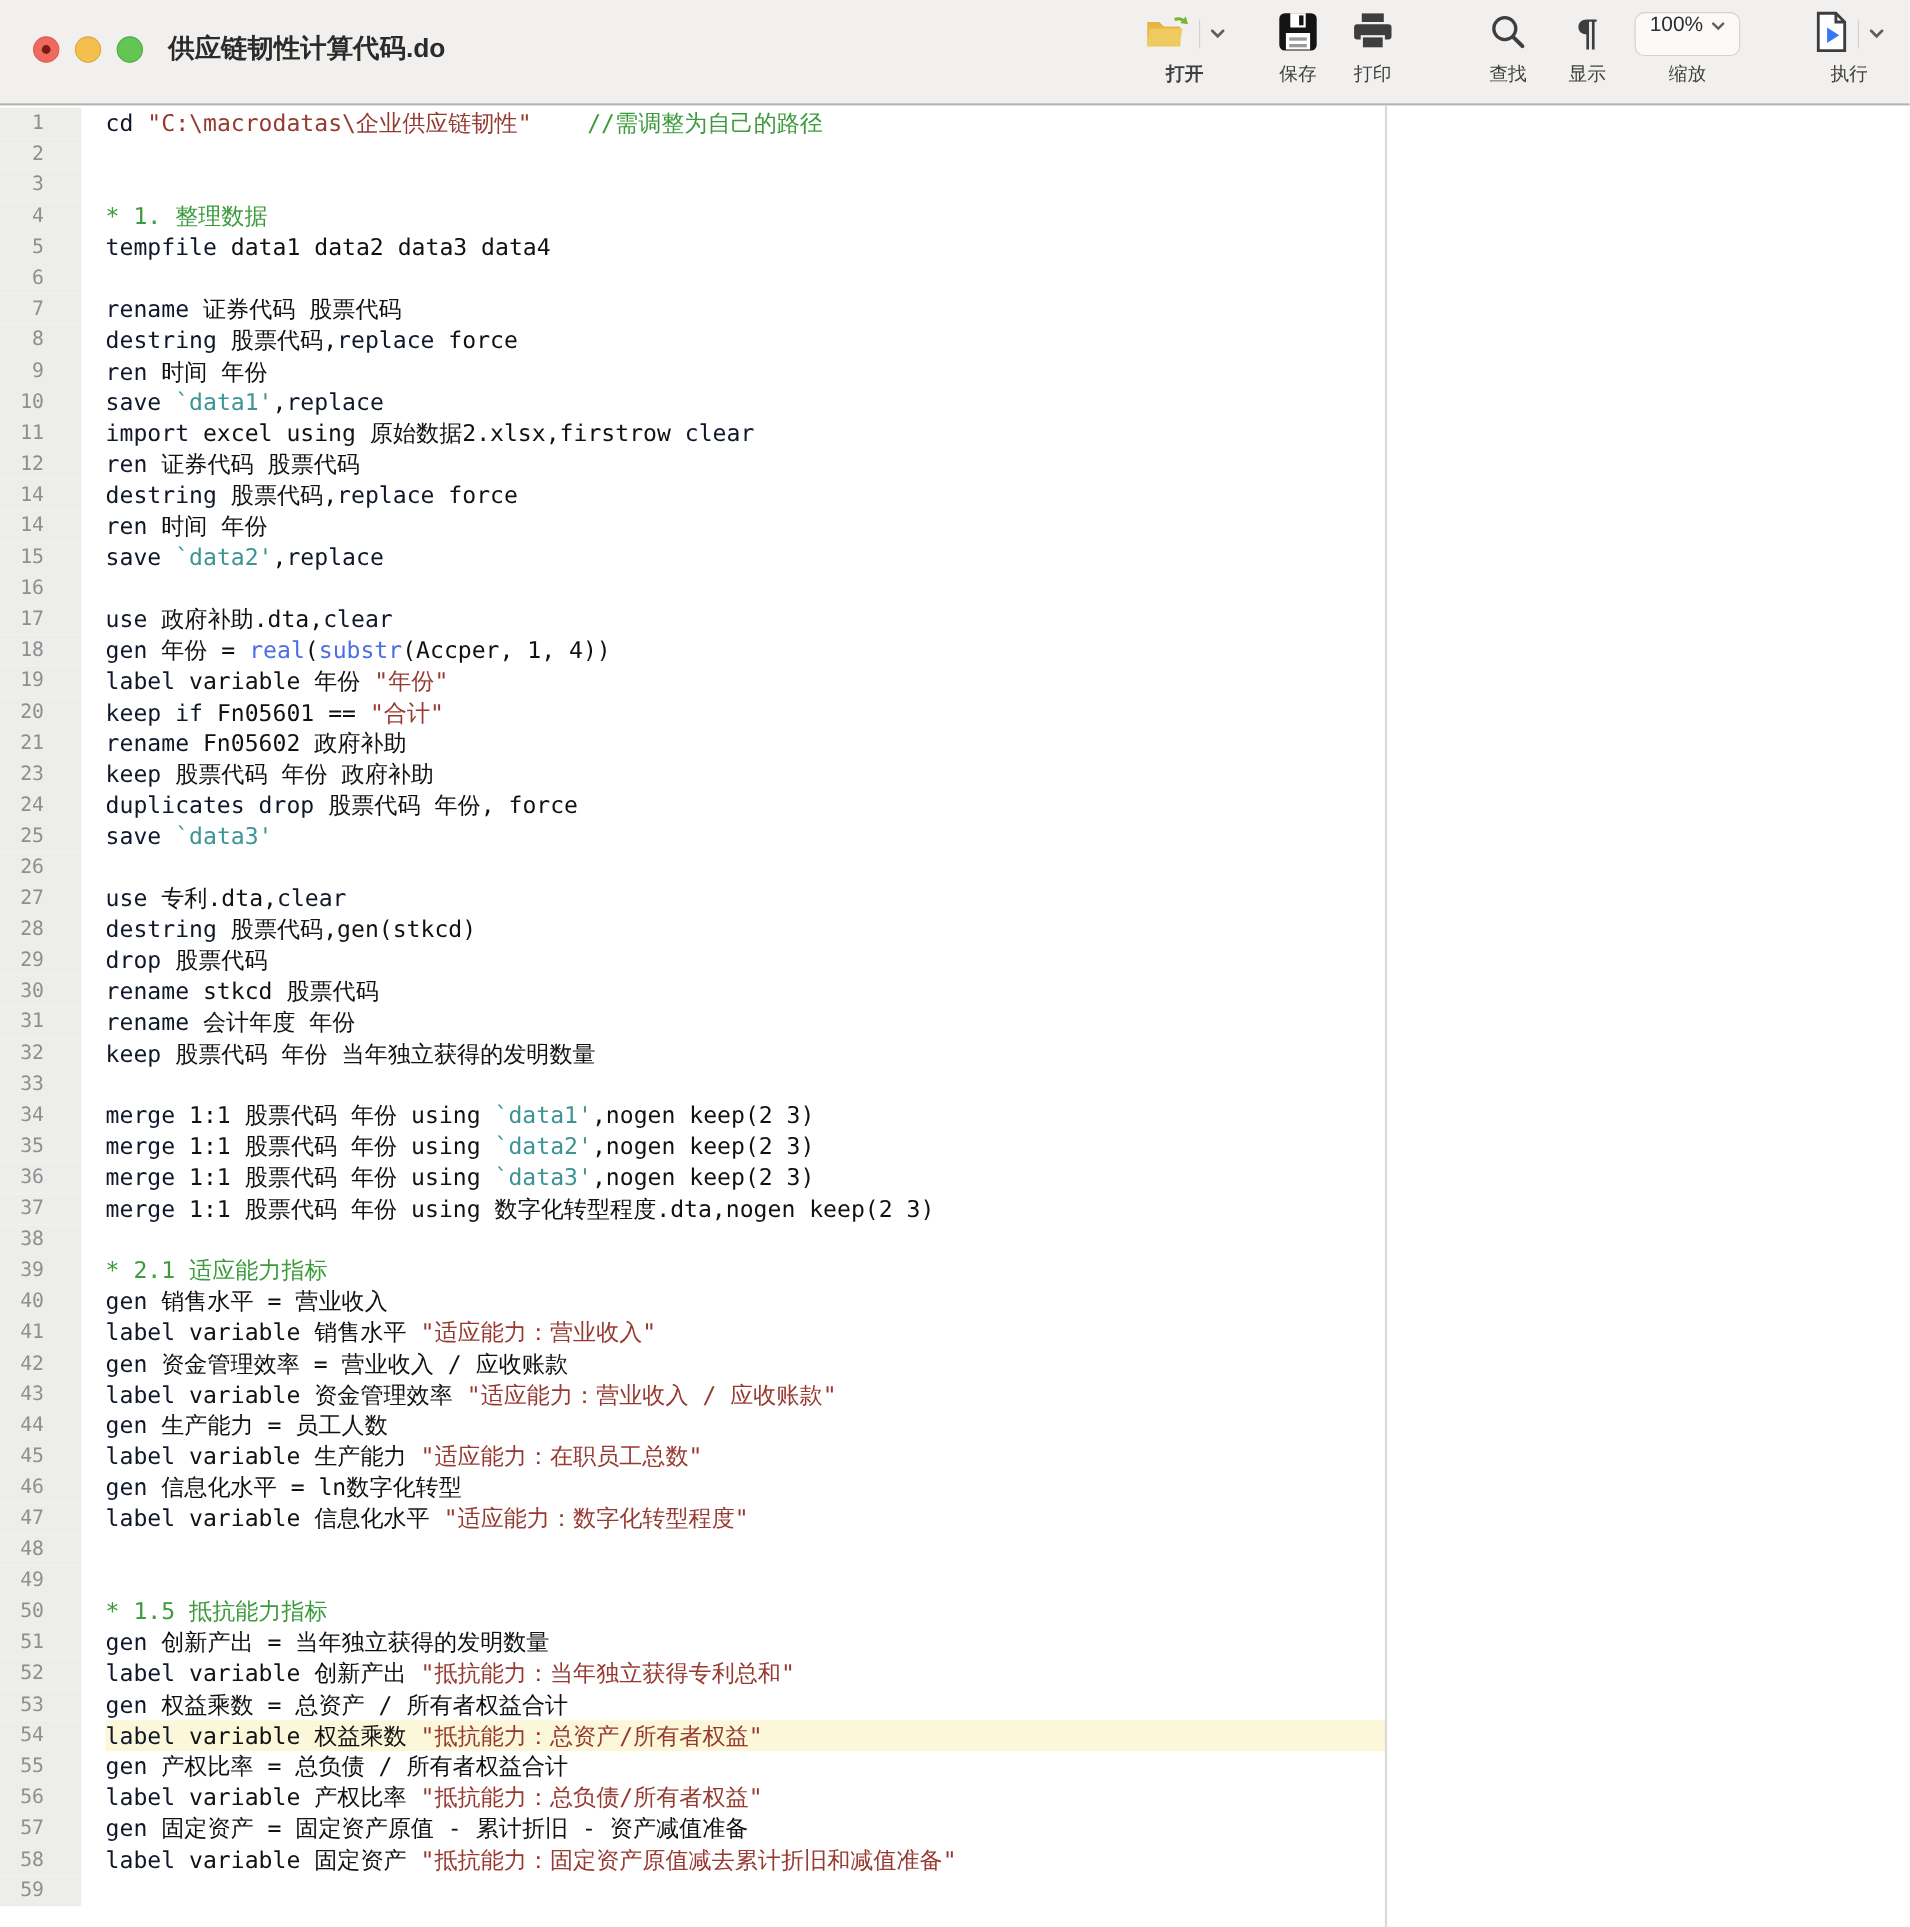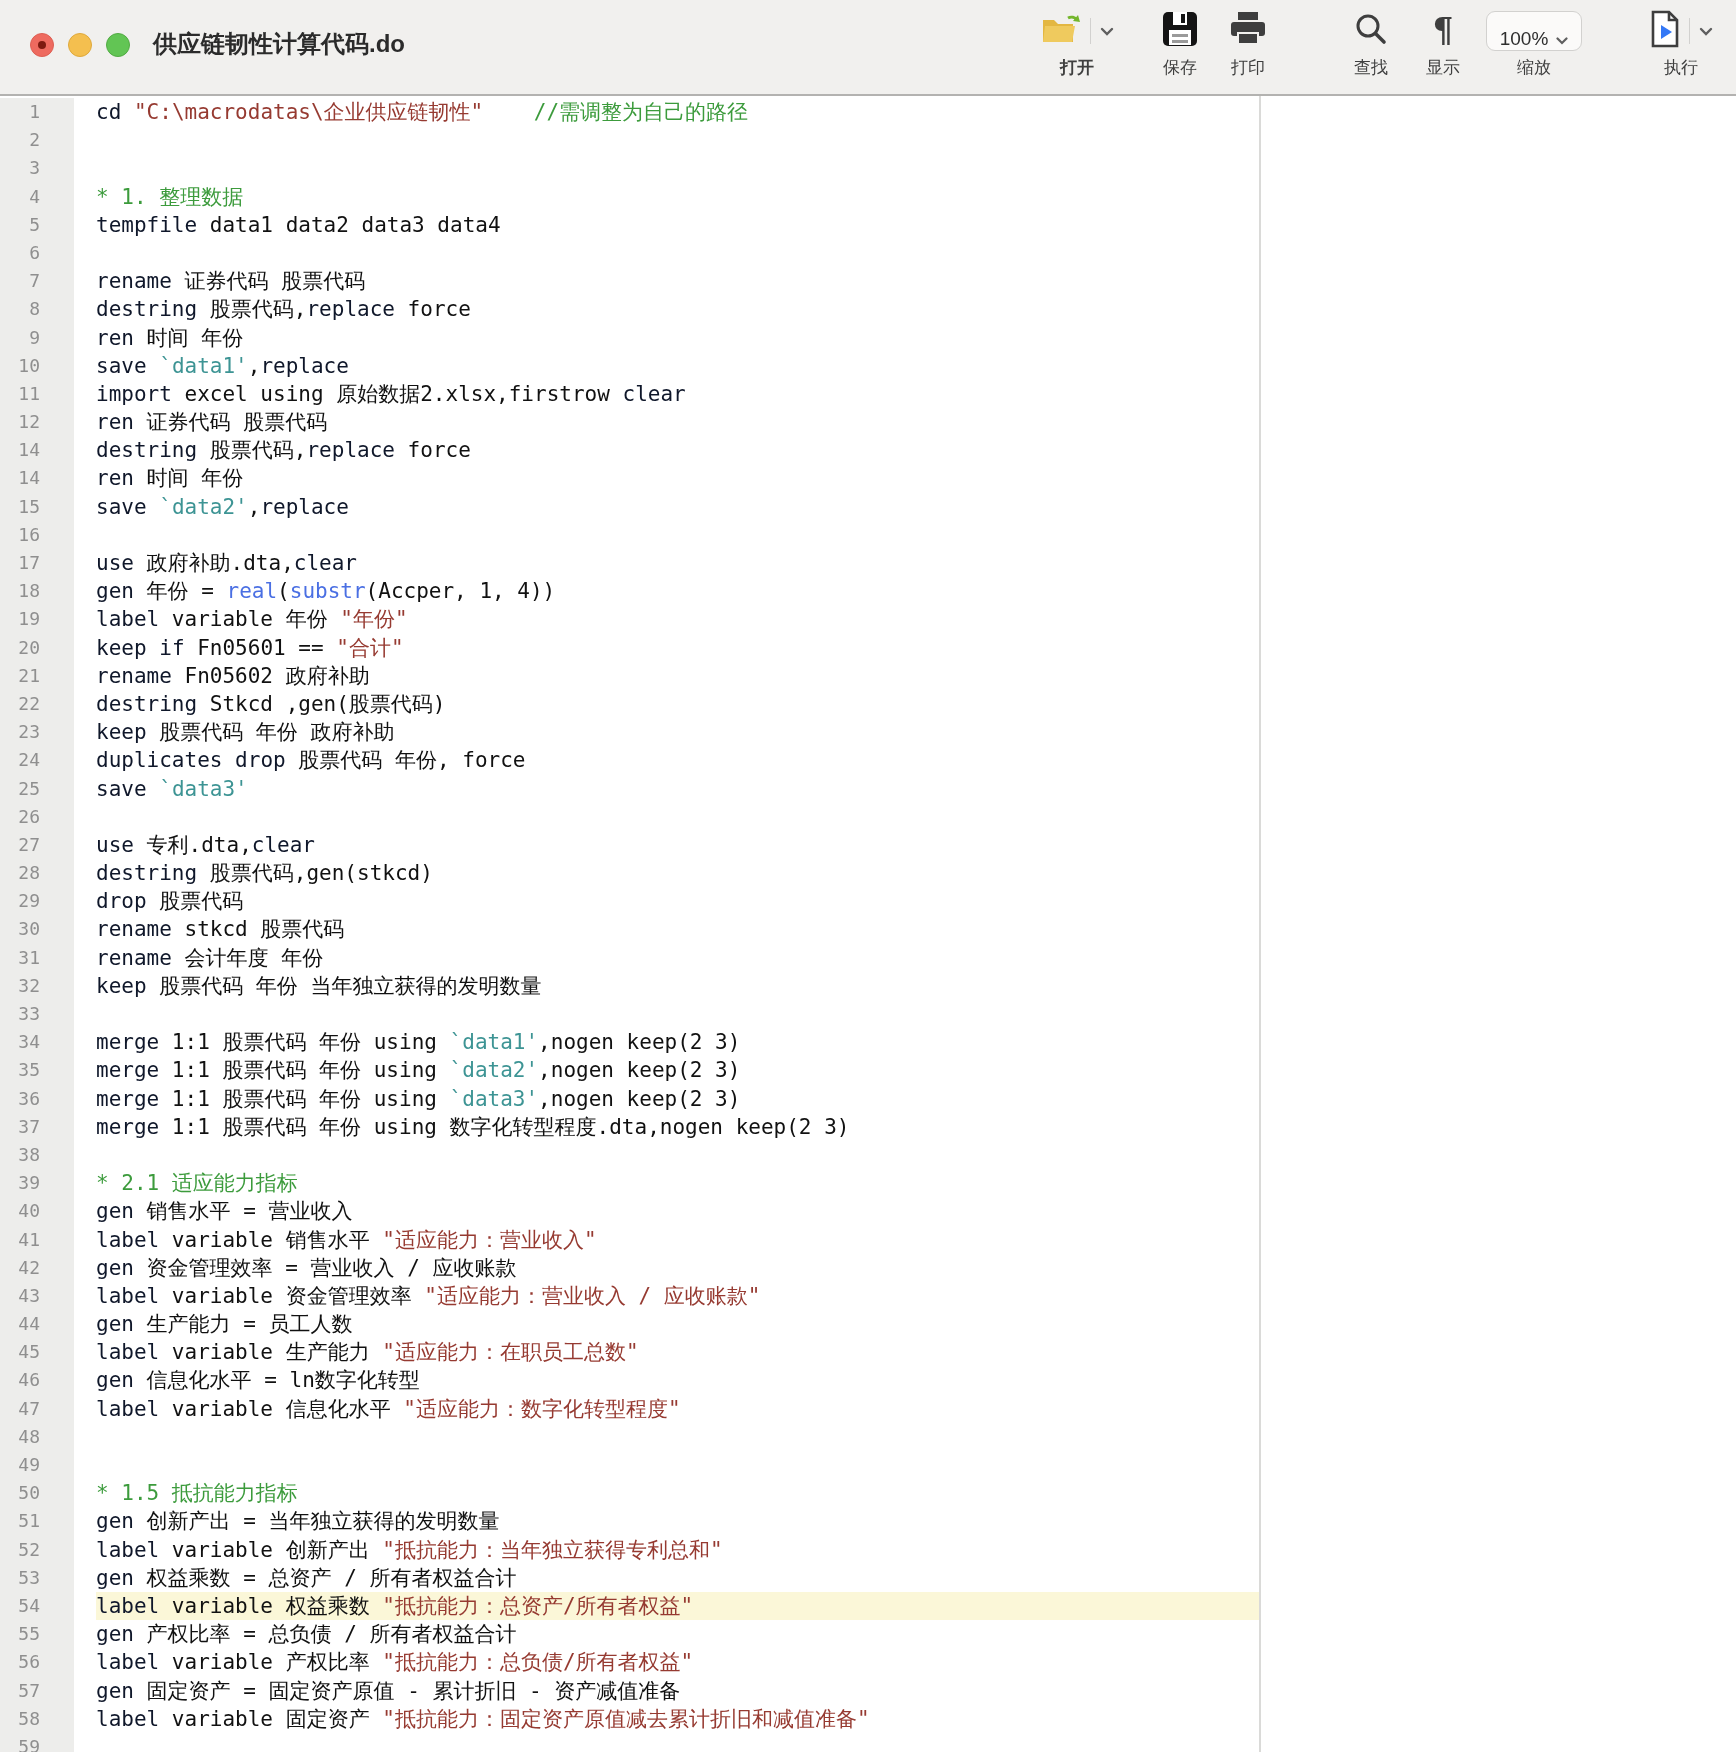"100%" .zoom-btn { align-items: flex-end -> flex-start }
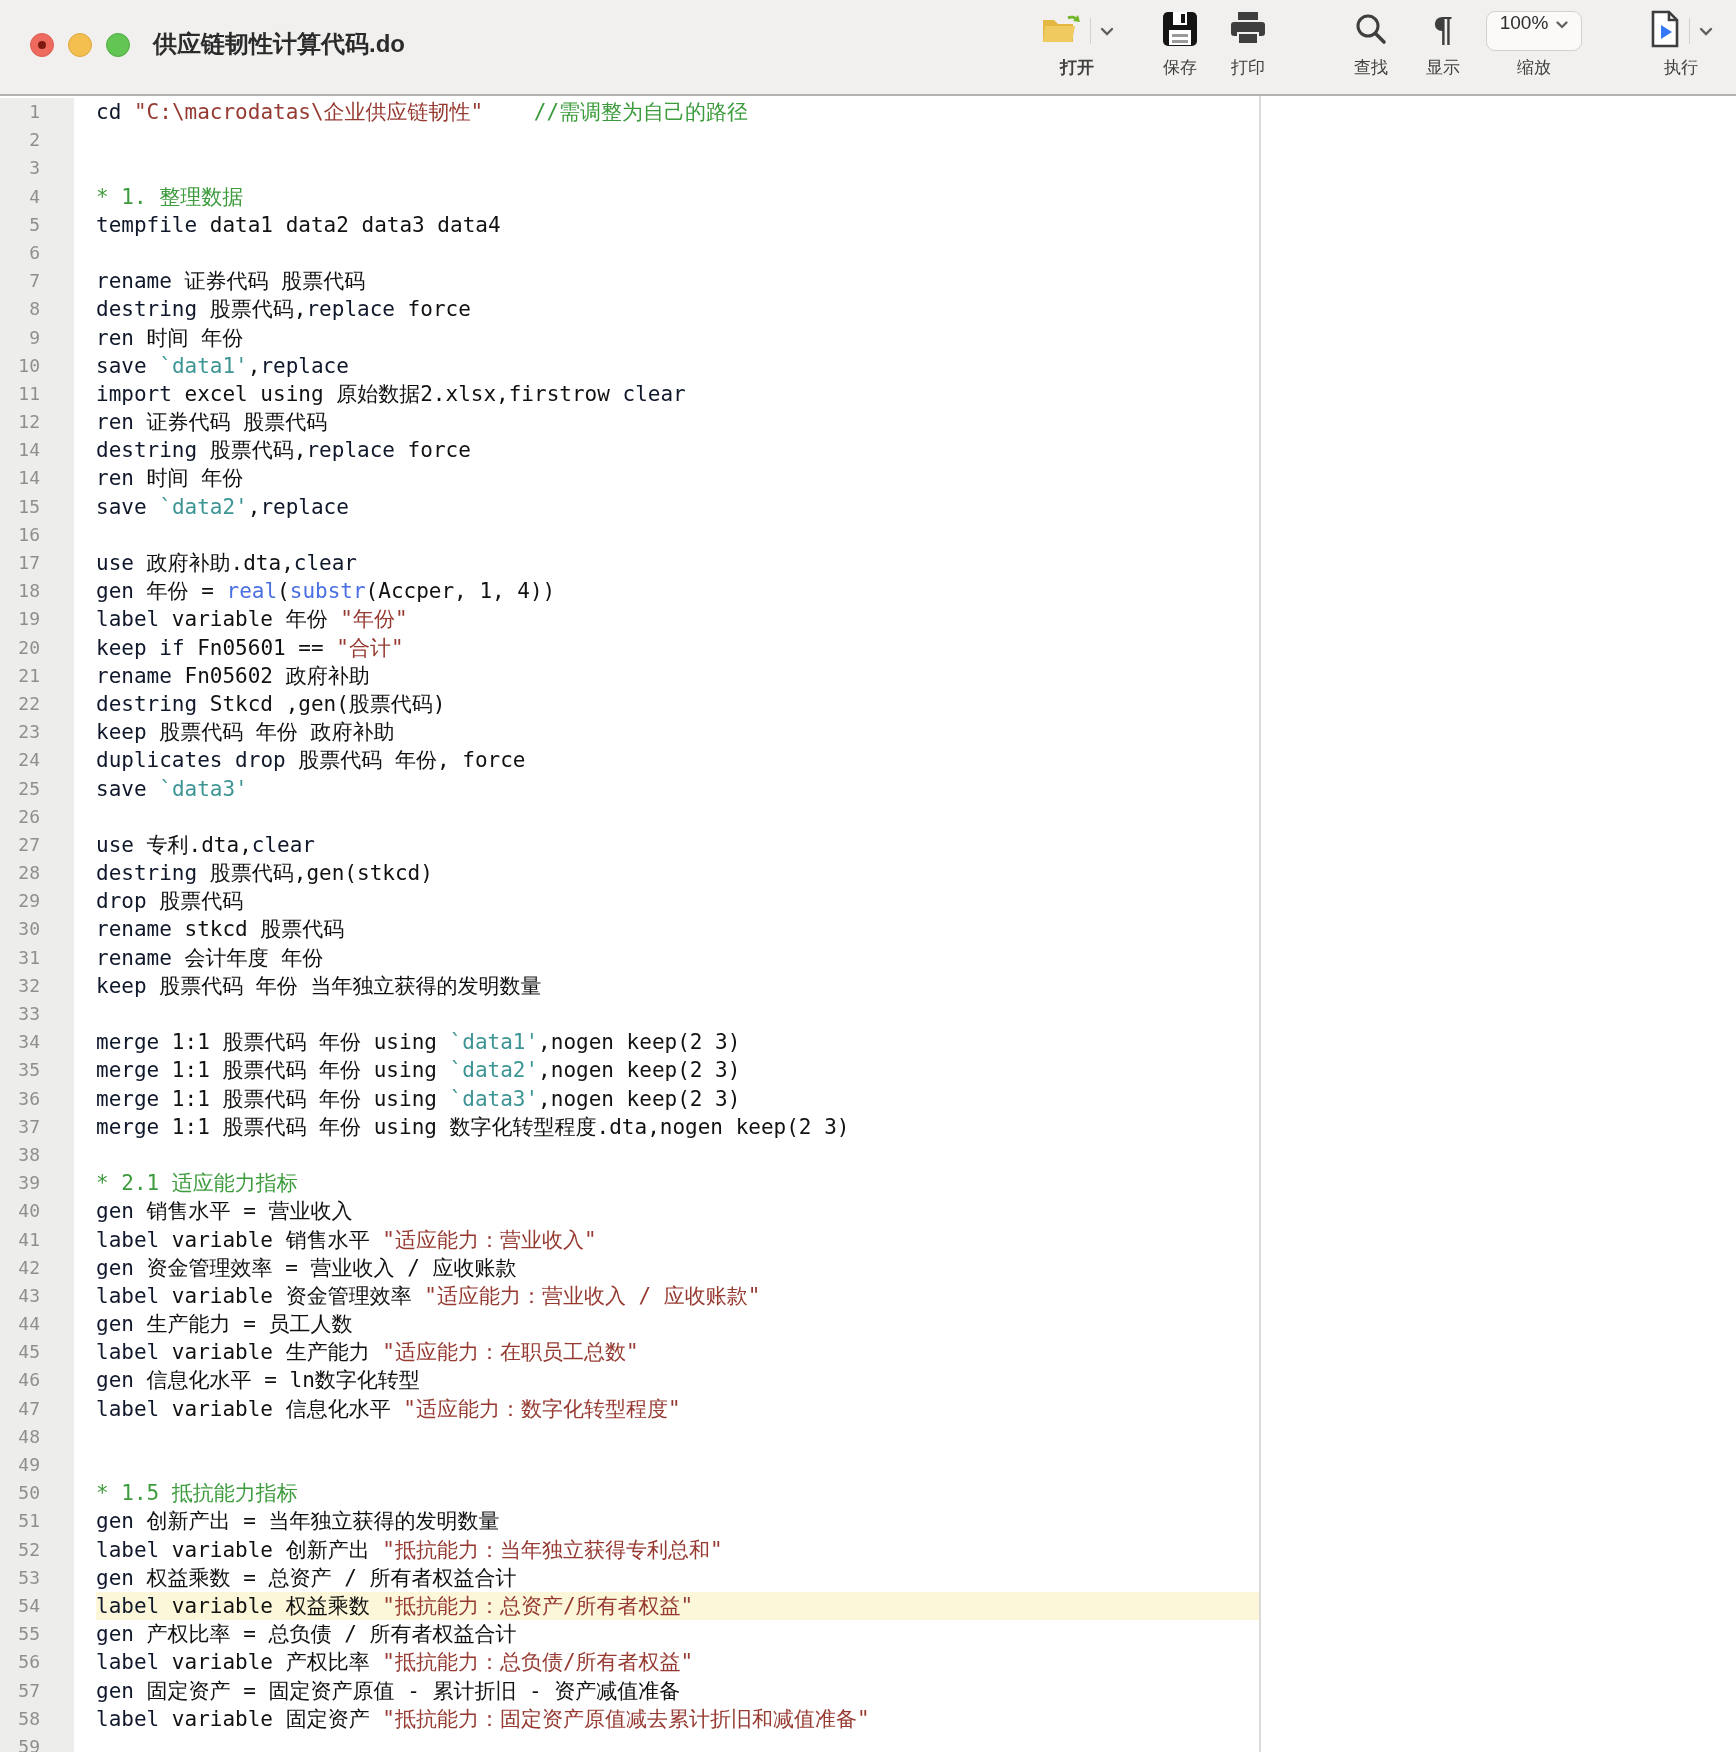"22" div.code-row { html: <div><span>22</span><span><span>destring</span><span> Stkcd ,gen(股票代码)</span></span></div> -> none }
